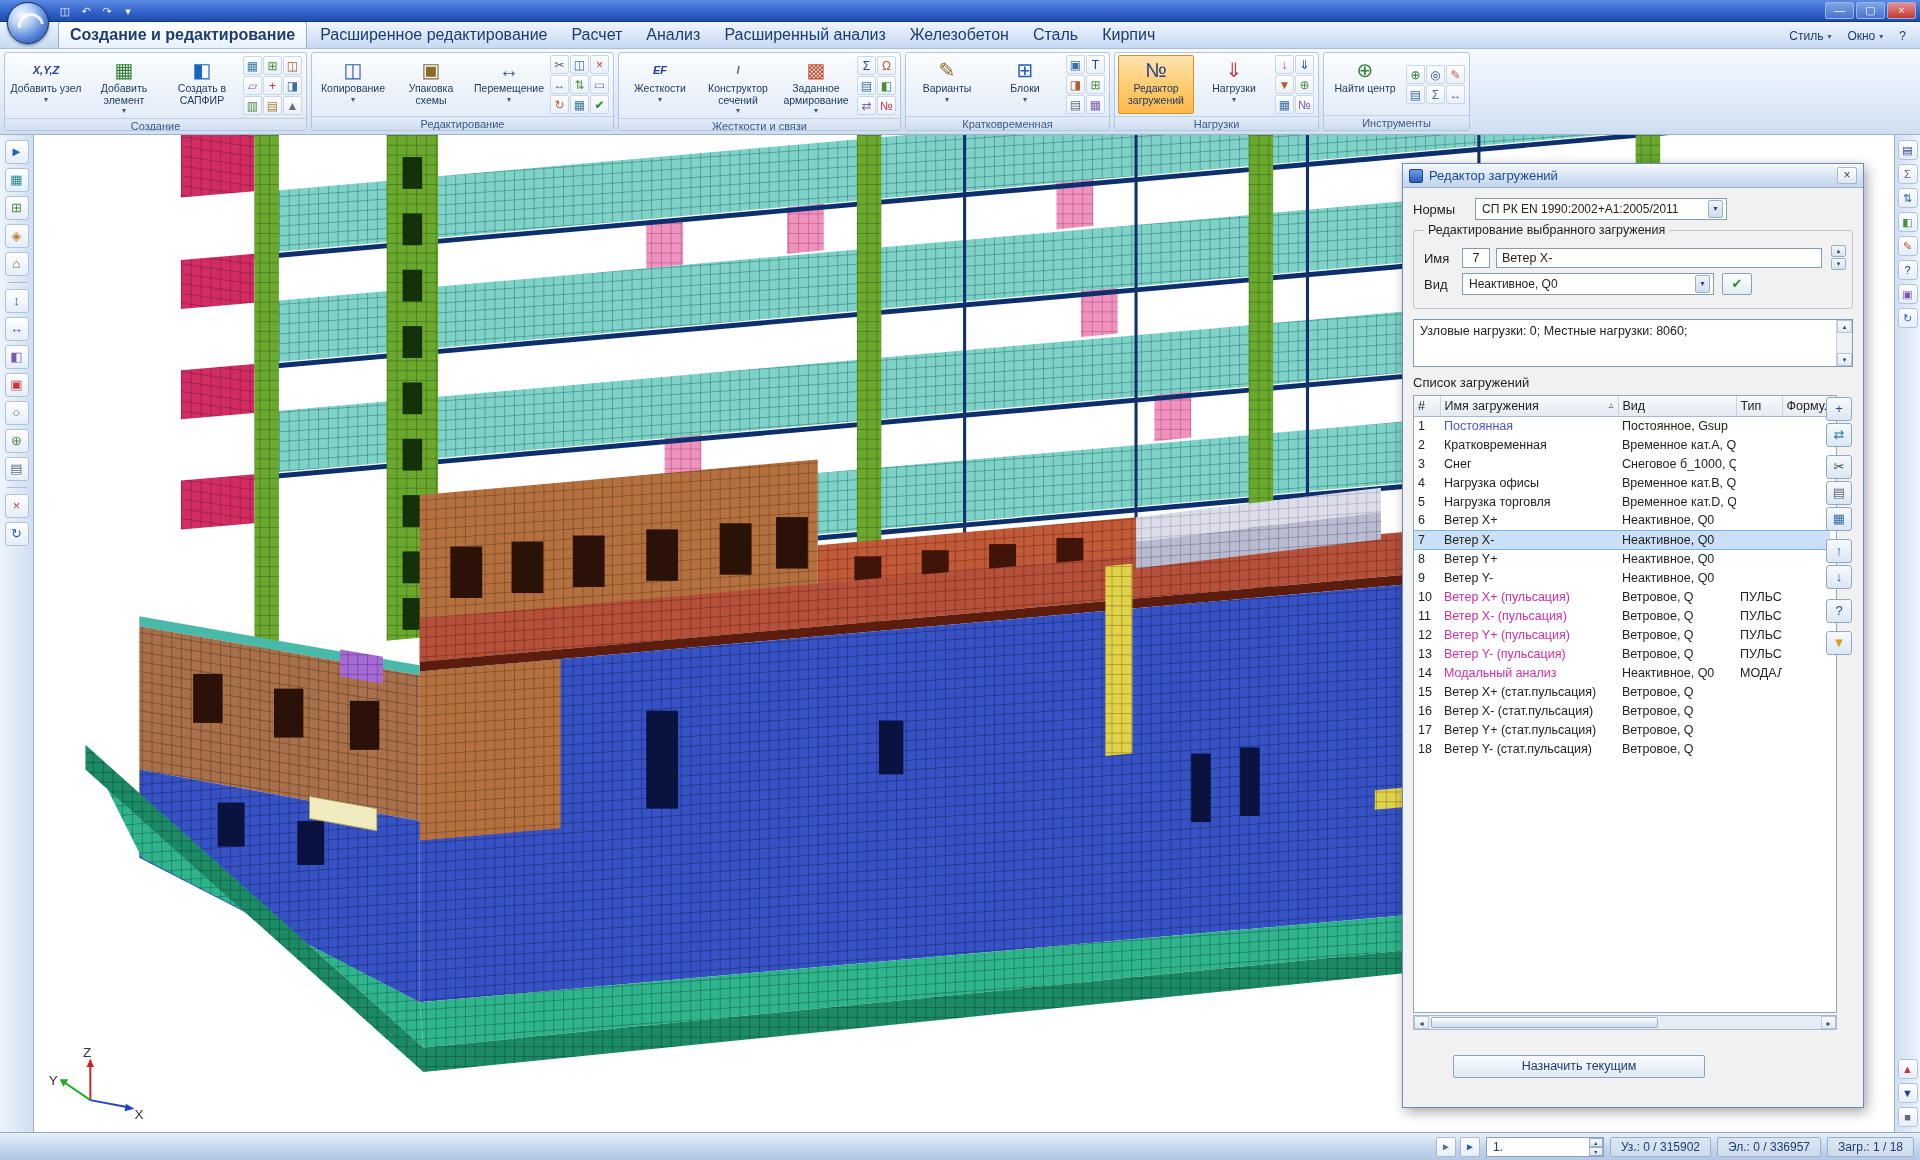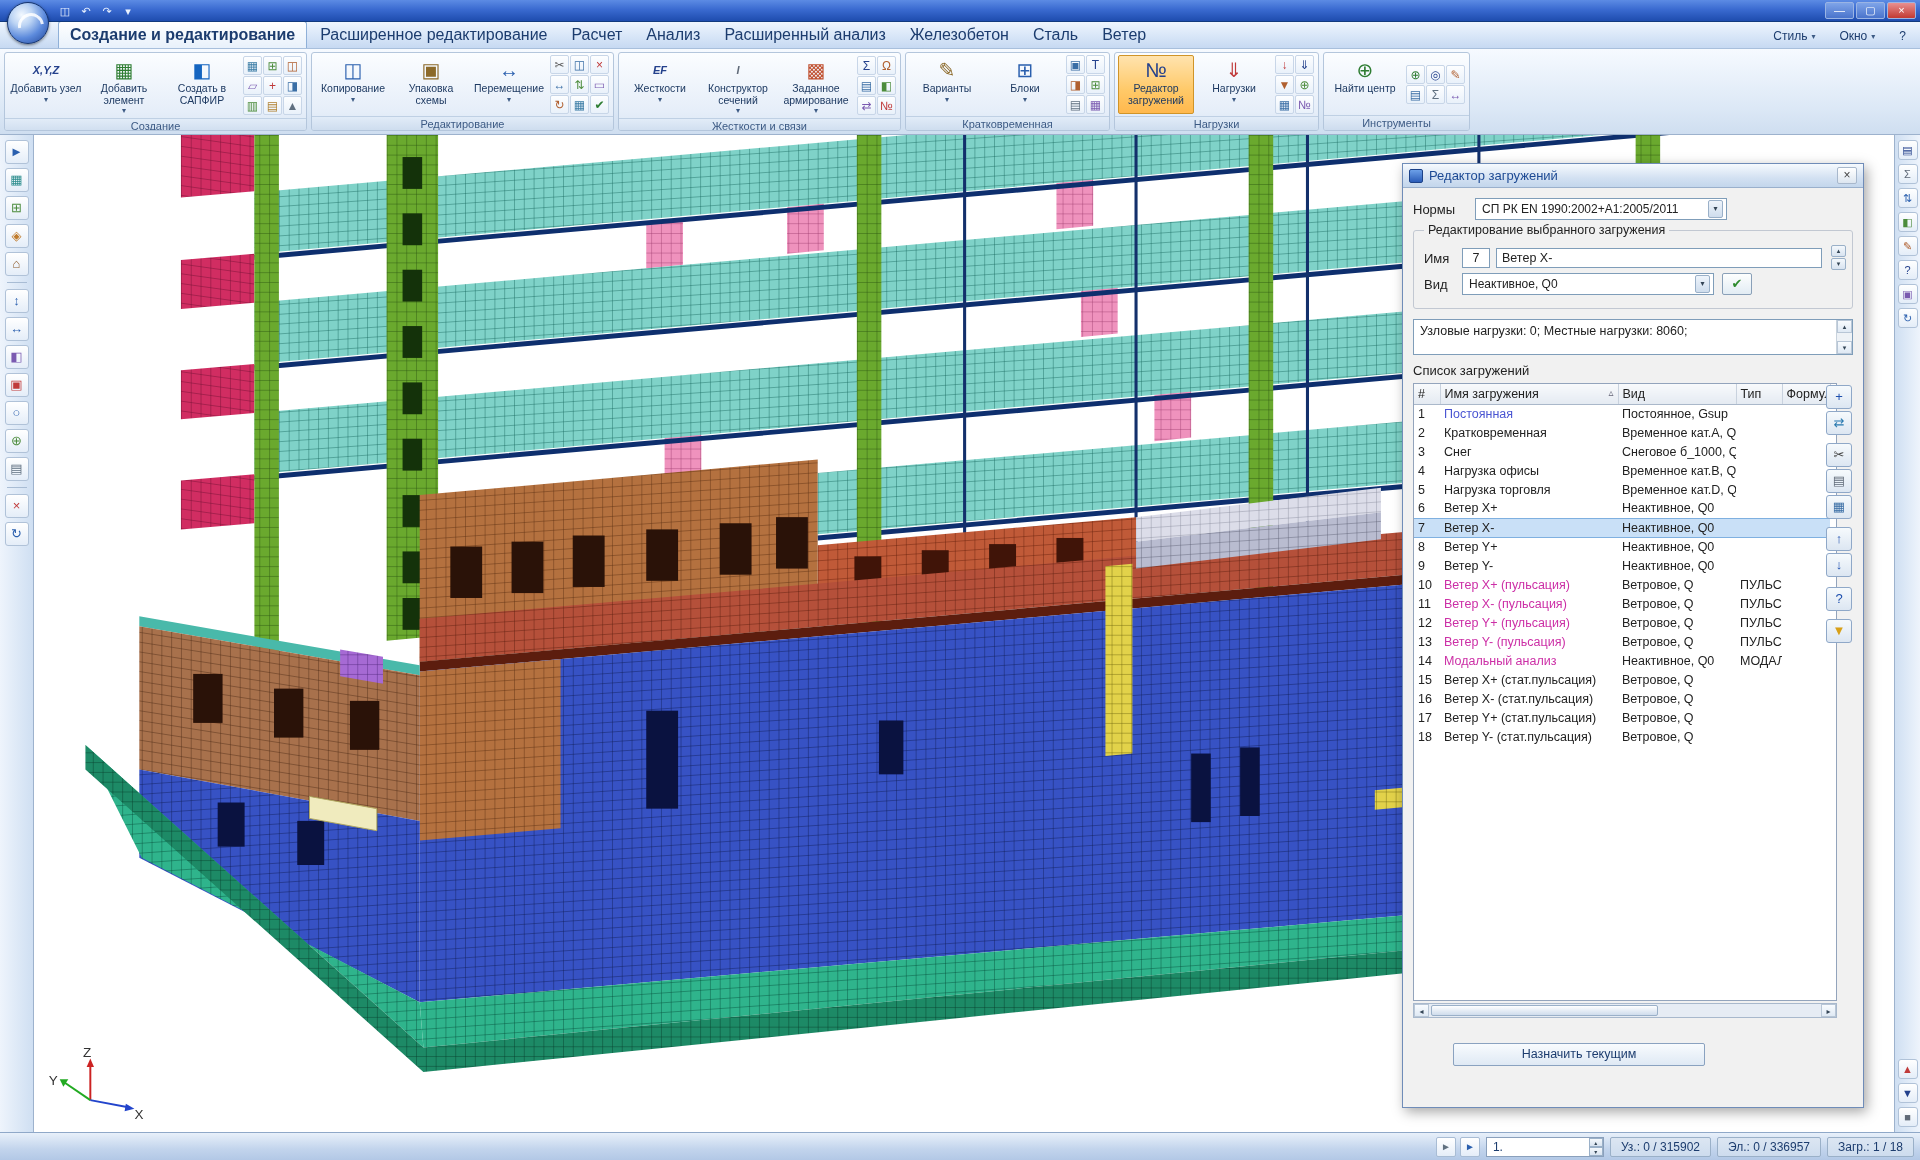"Ветер" div.mtab { text: Ветер -> Кирпич }
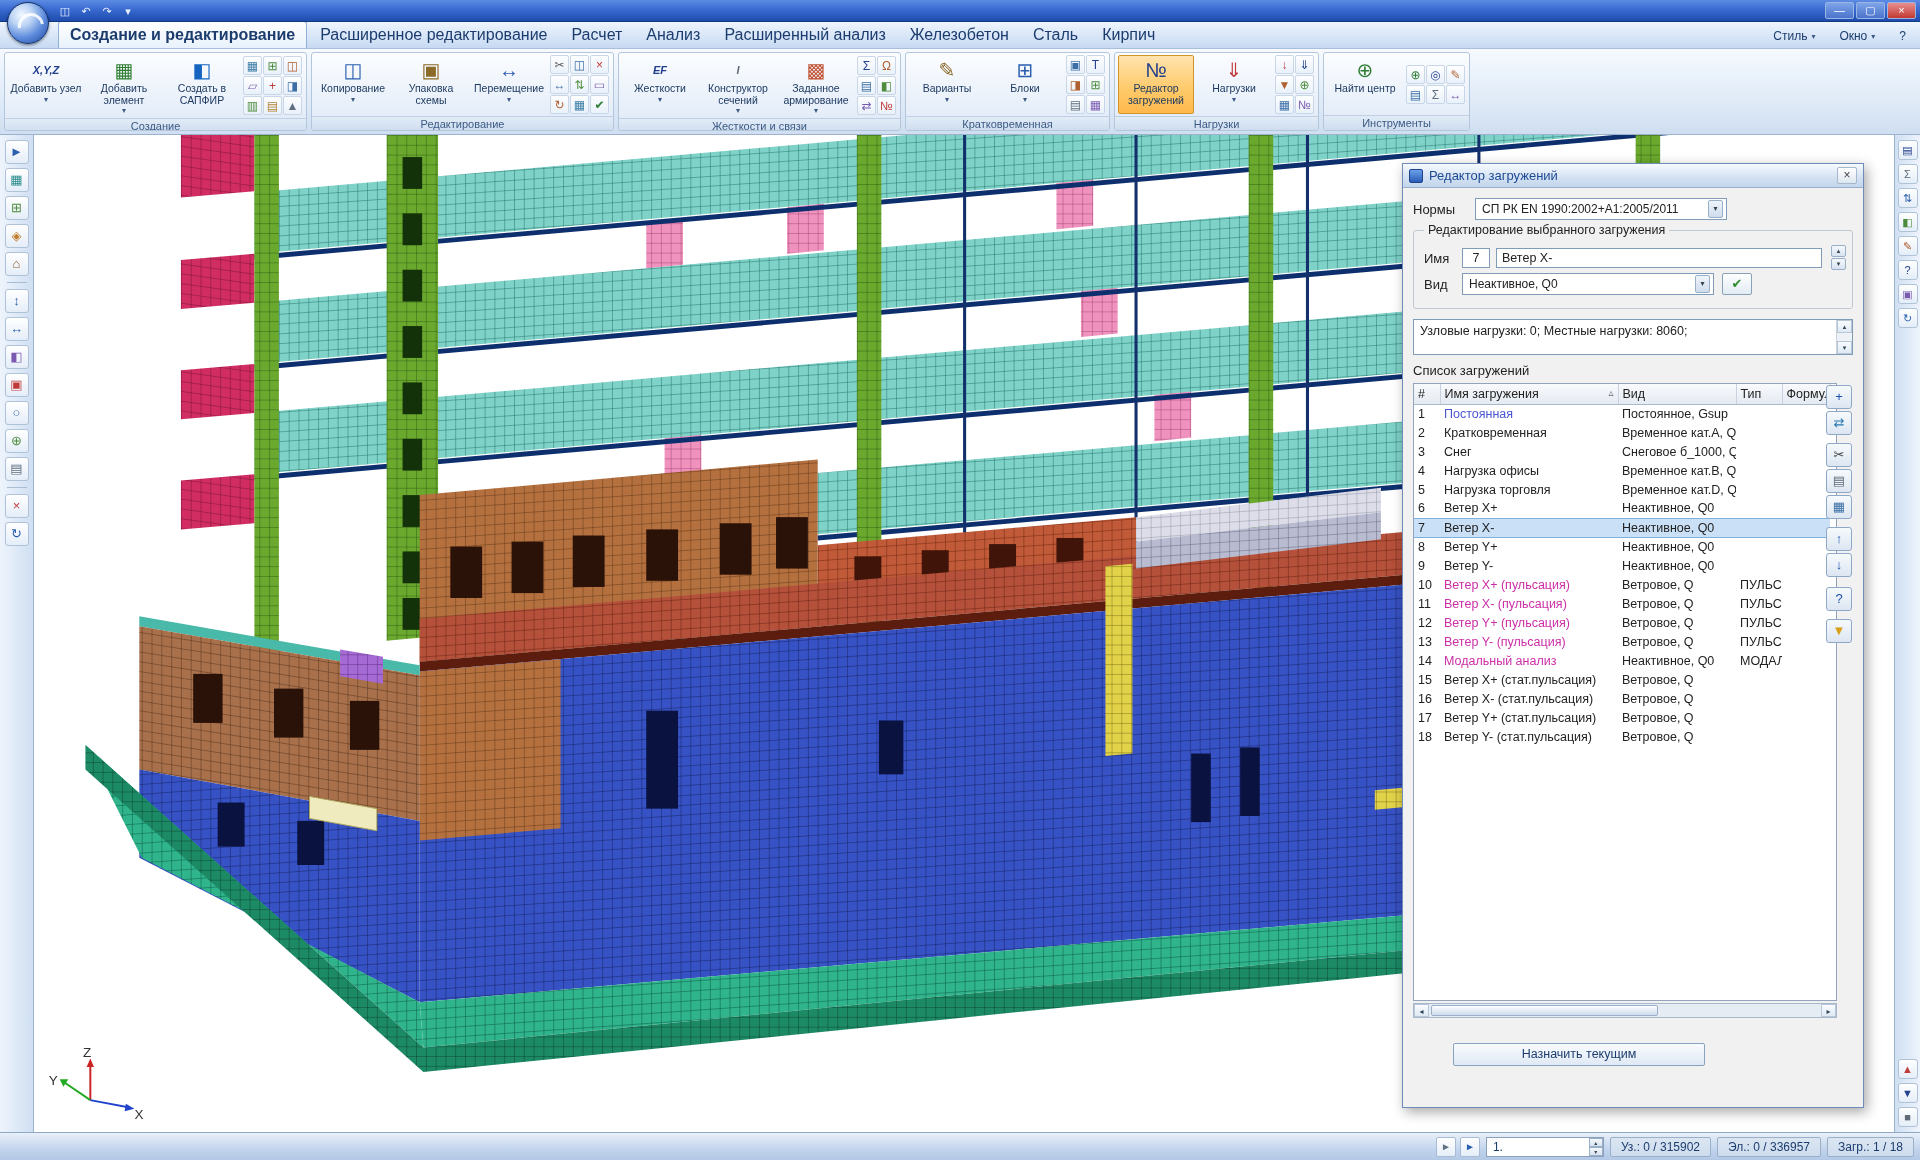"Стиль" .menu-right { gap: 24px -> 16px }
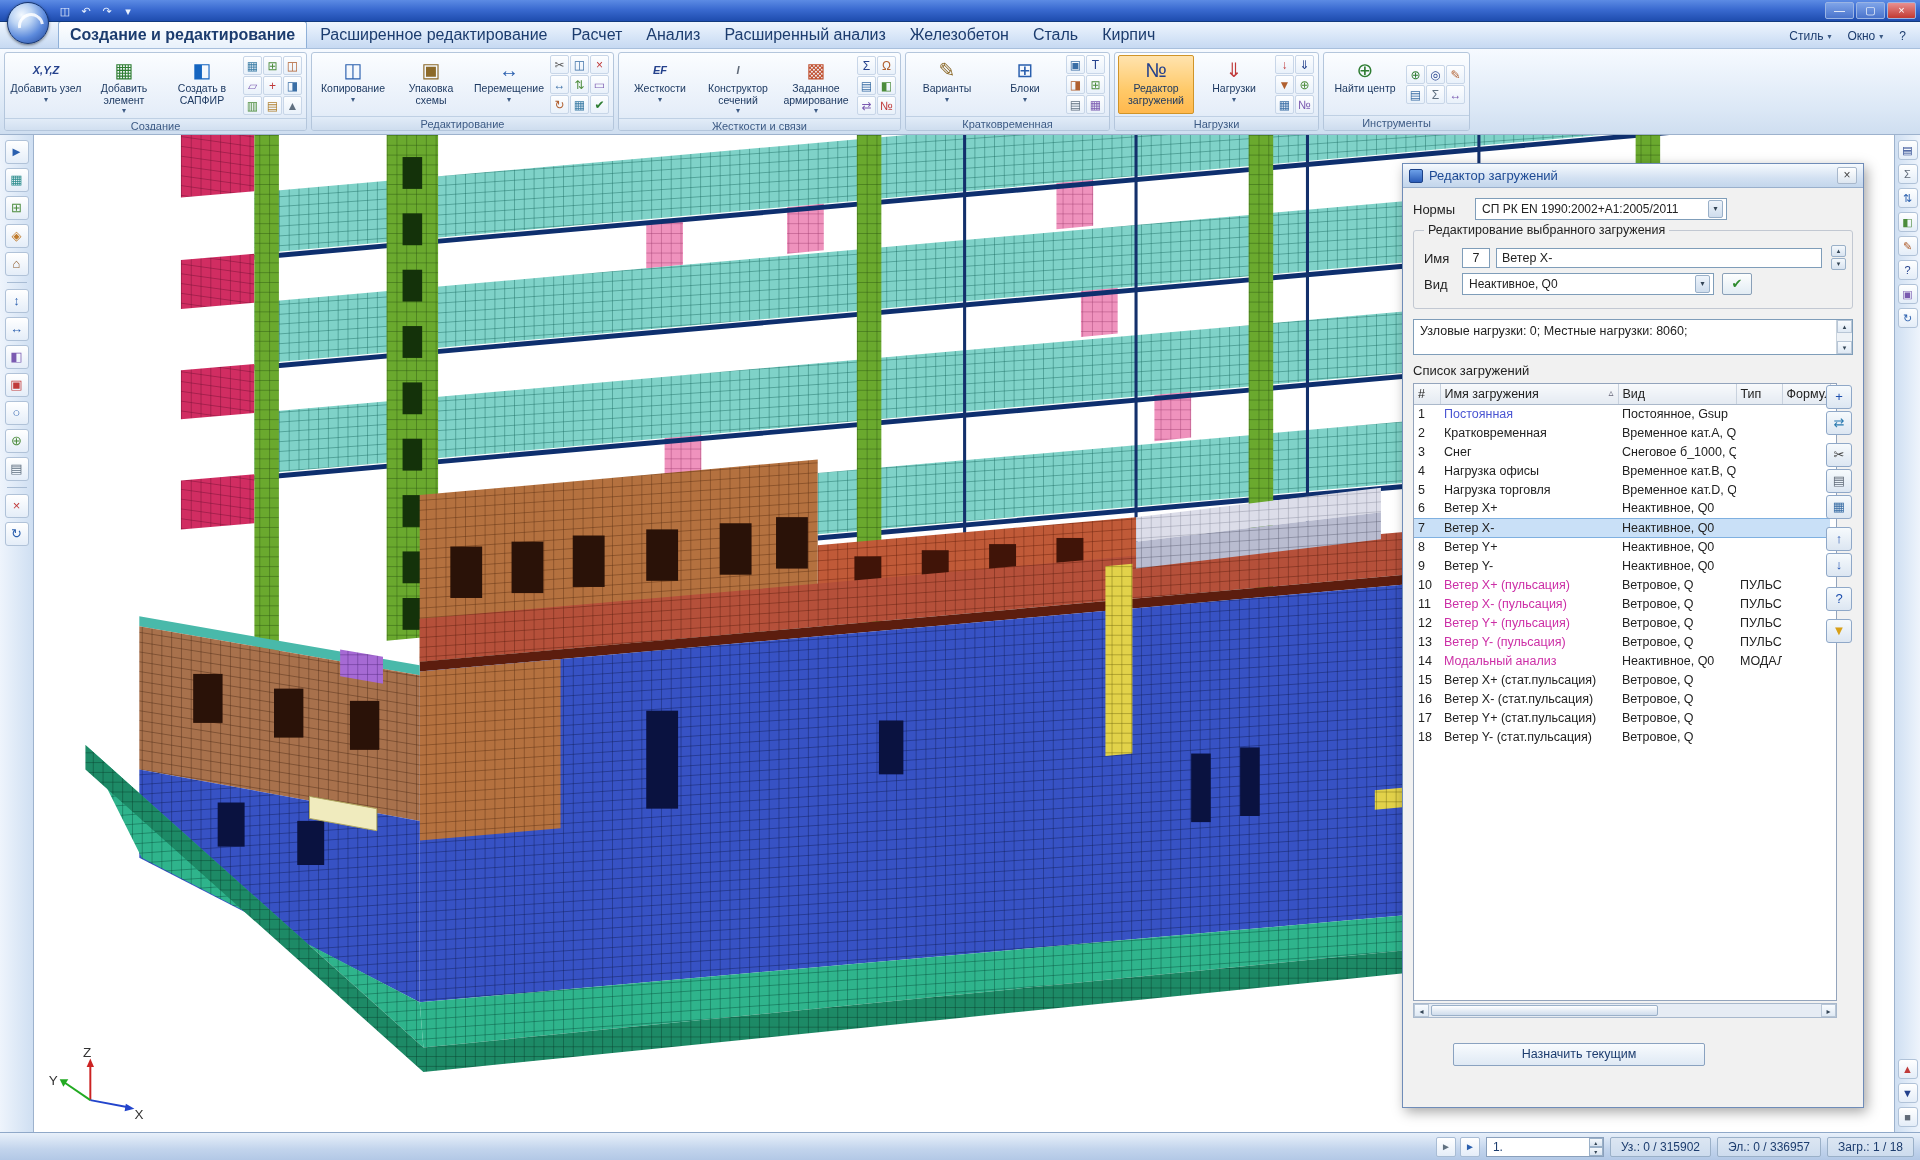"Узловые нагрузки: 0; Местные нагрузки:" .infobox { height: 36px -> 48px }
